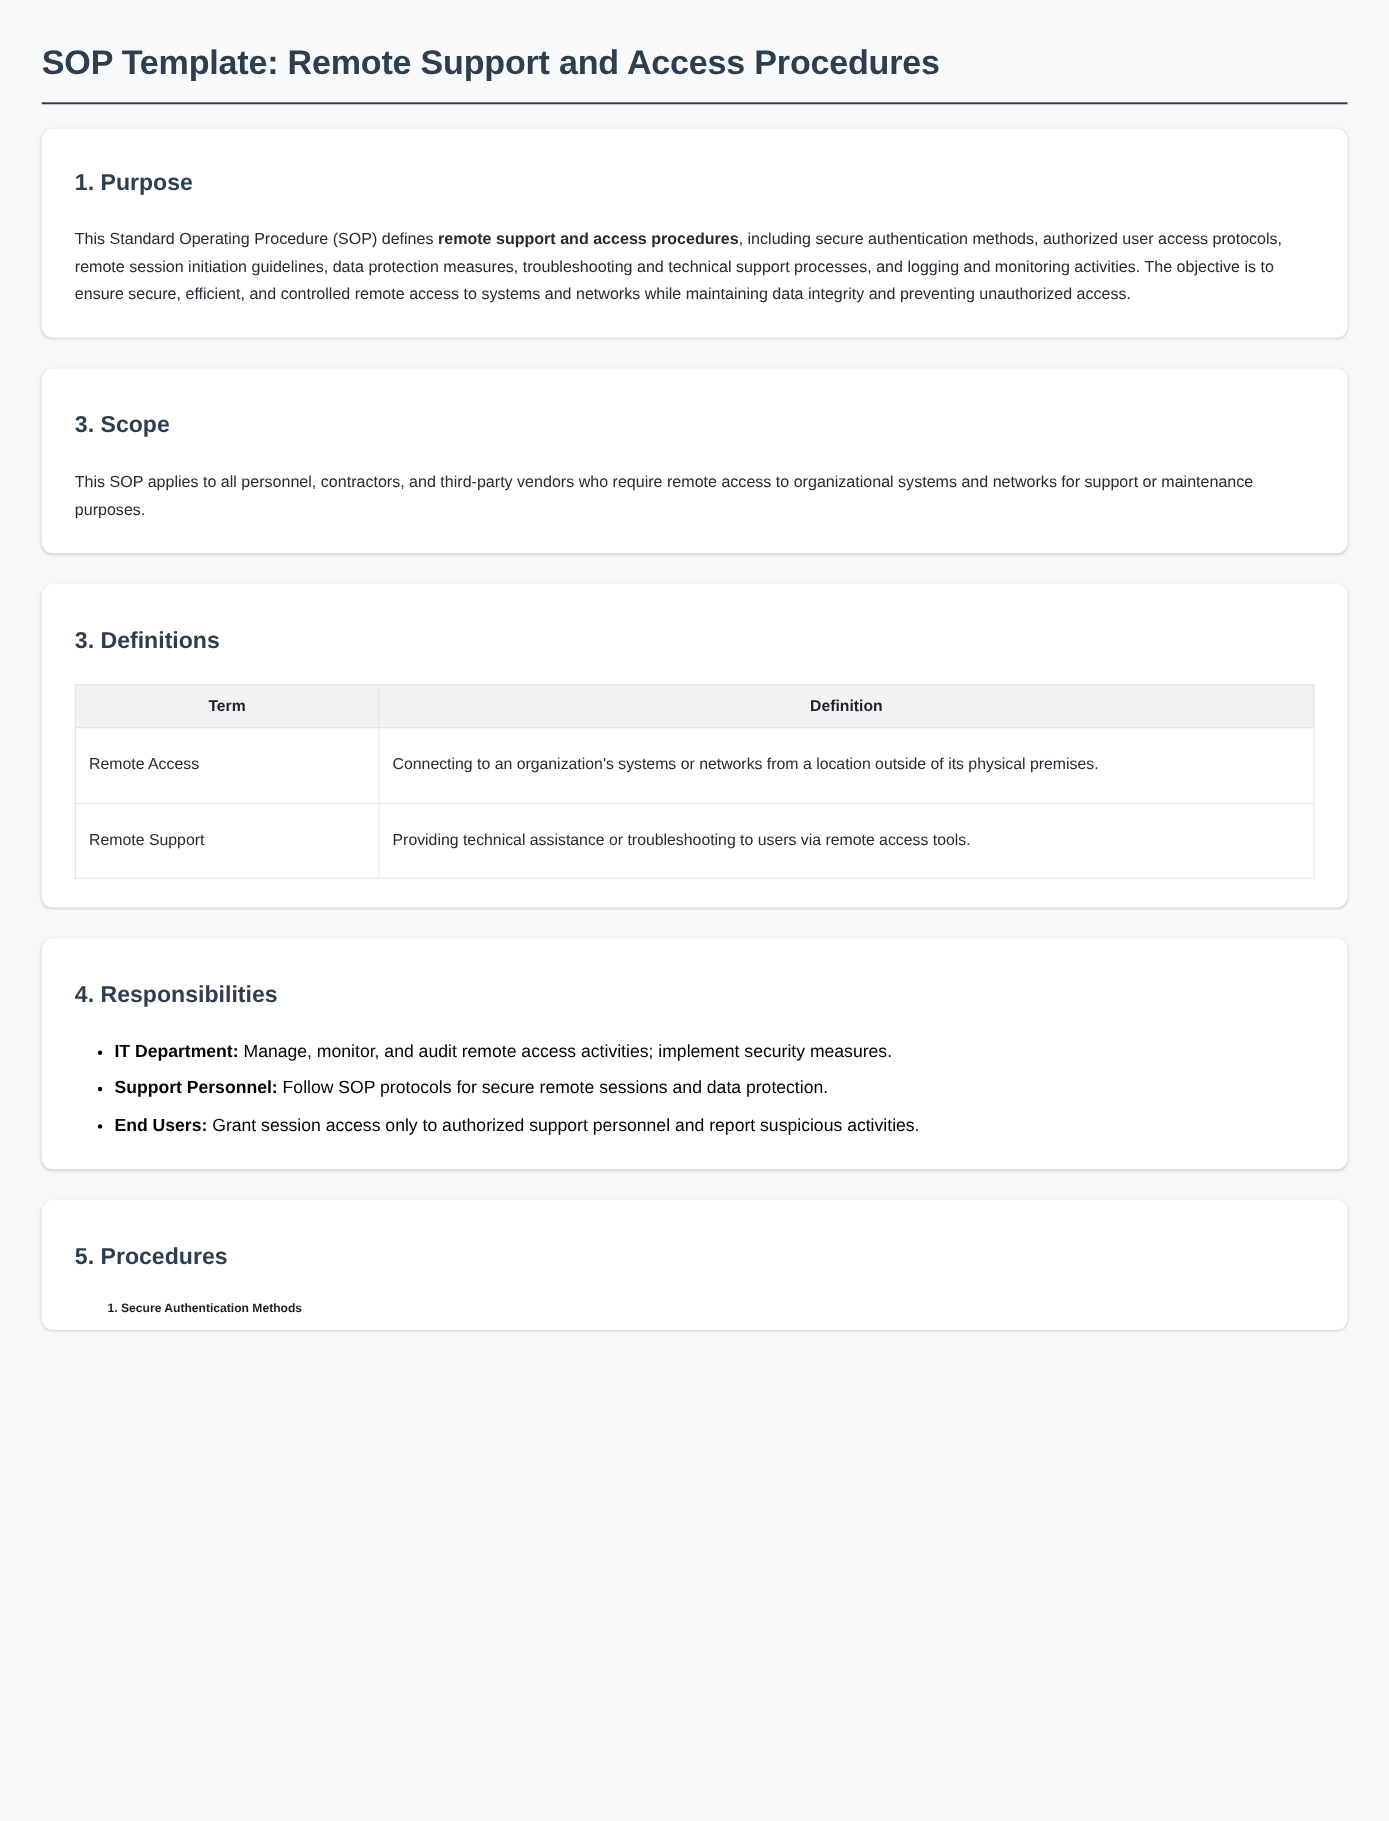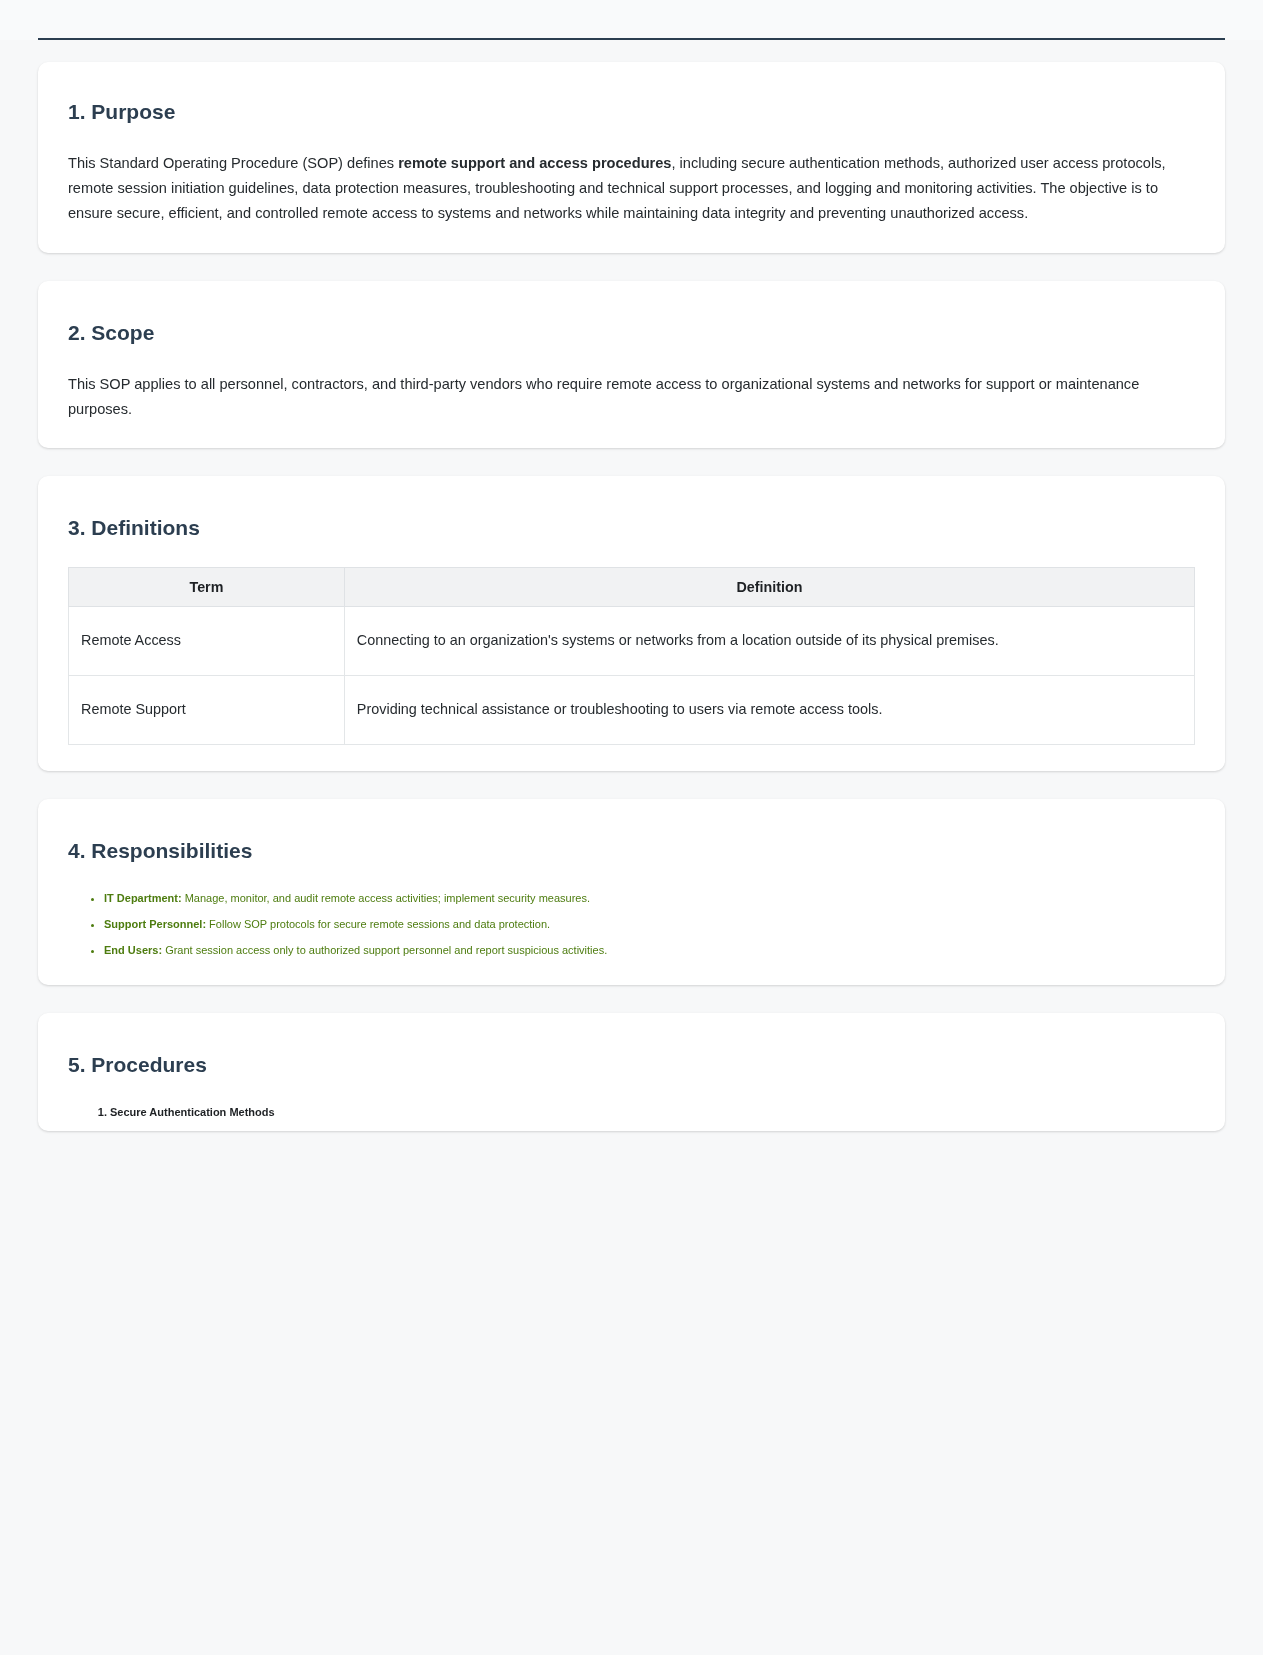"SOP Template: Remote Support and" h1.doc-title { html: none -> <h1>SOP Template: Remote Support and Access Procedures</h1> }
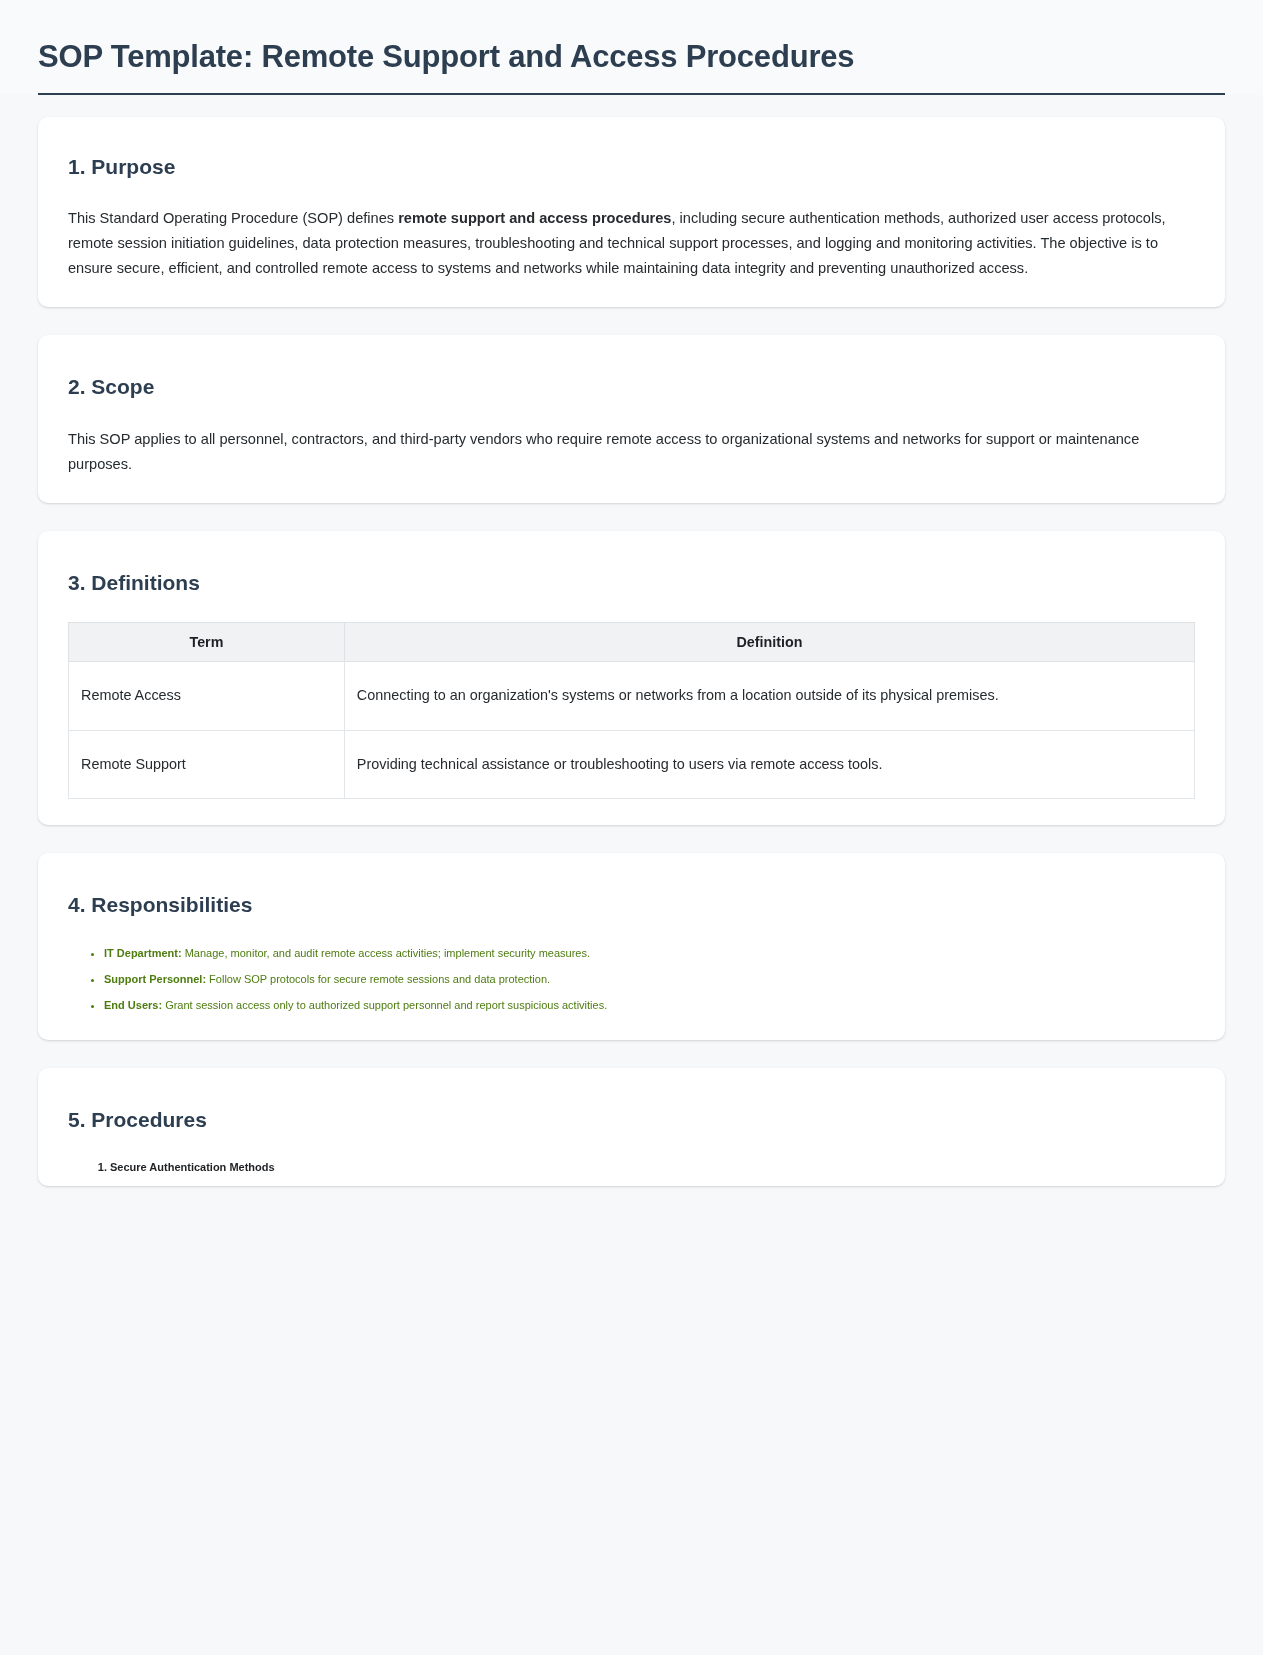"2. Scope" h2.section-title { text: 2 -> 3 }
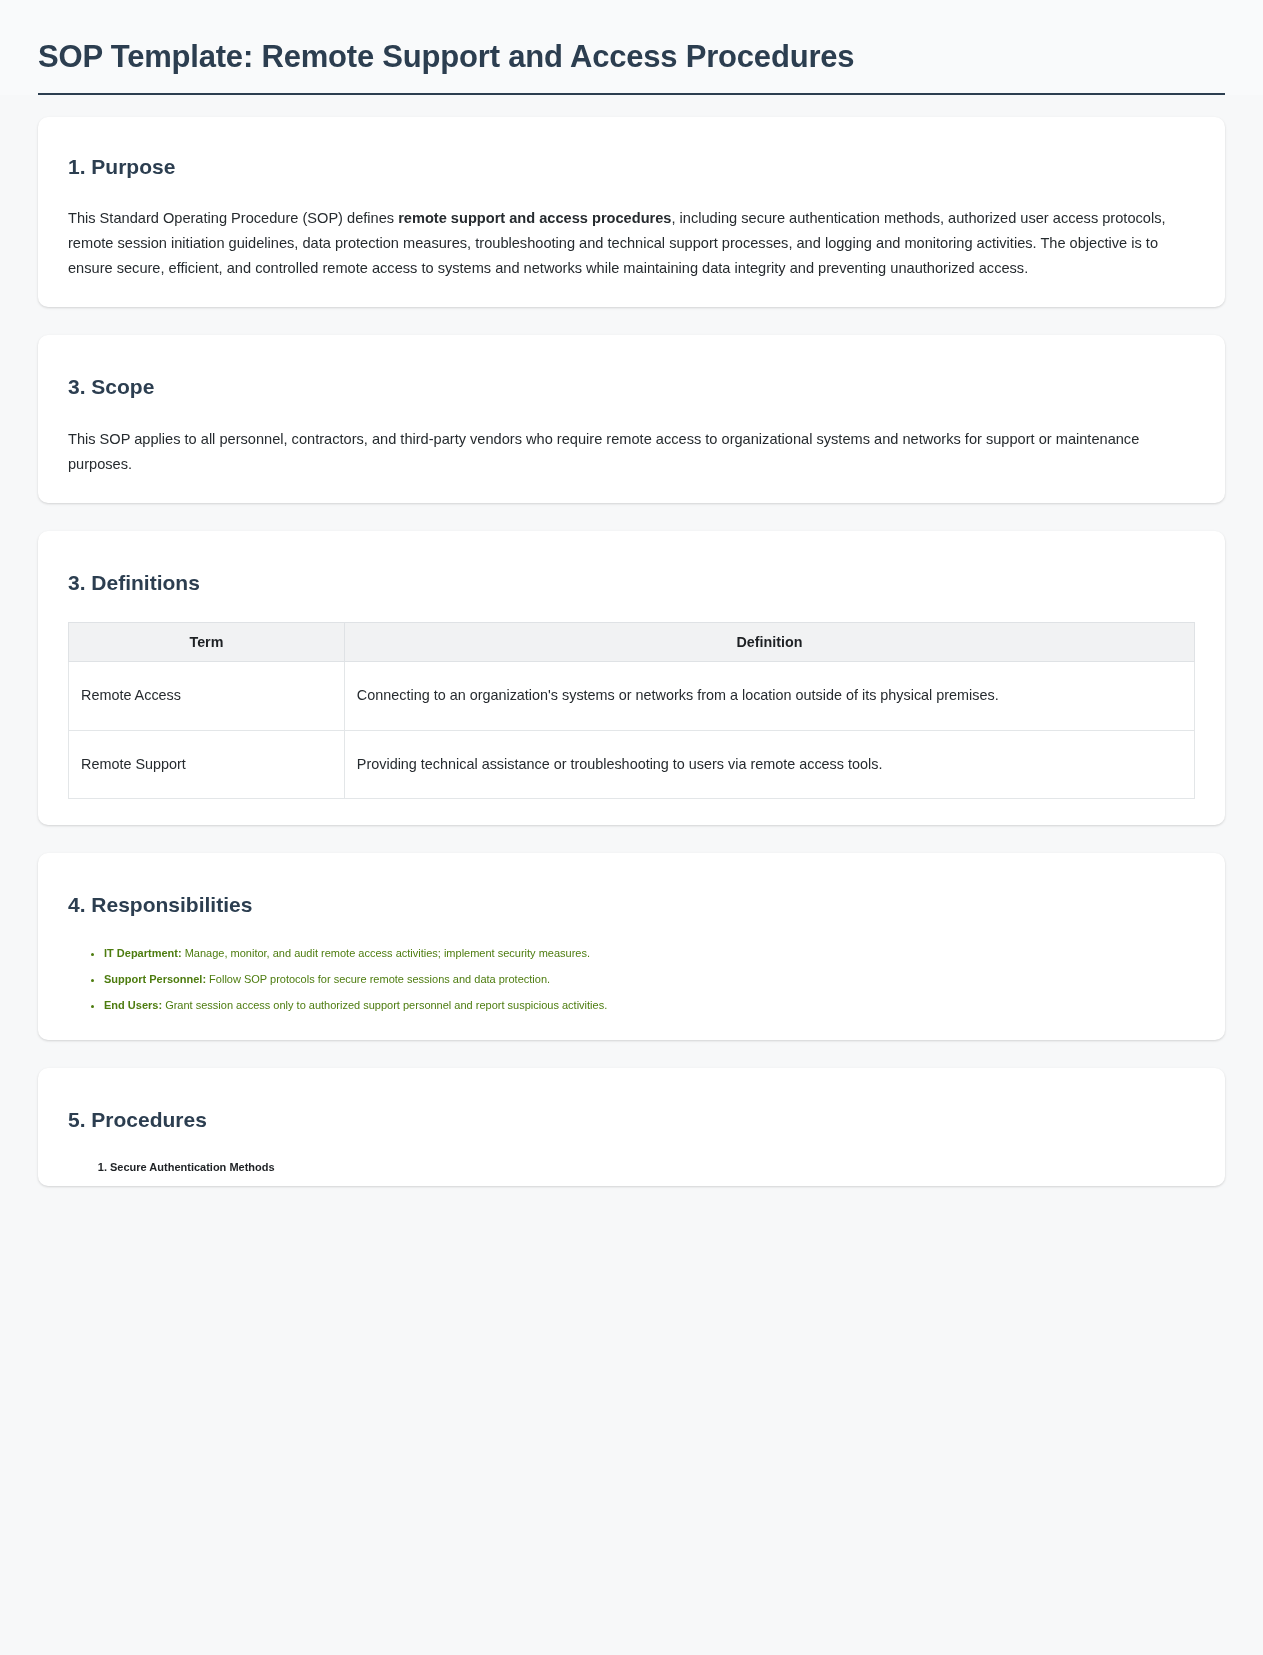"IT Department: Manage, monitor, and" ul.resp-list li { color: #4d7c0f -> #000000; font-size: 11px -> 16px }
